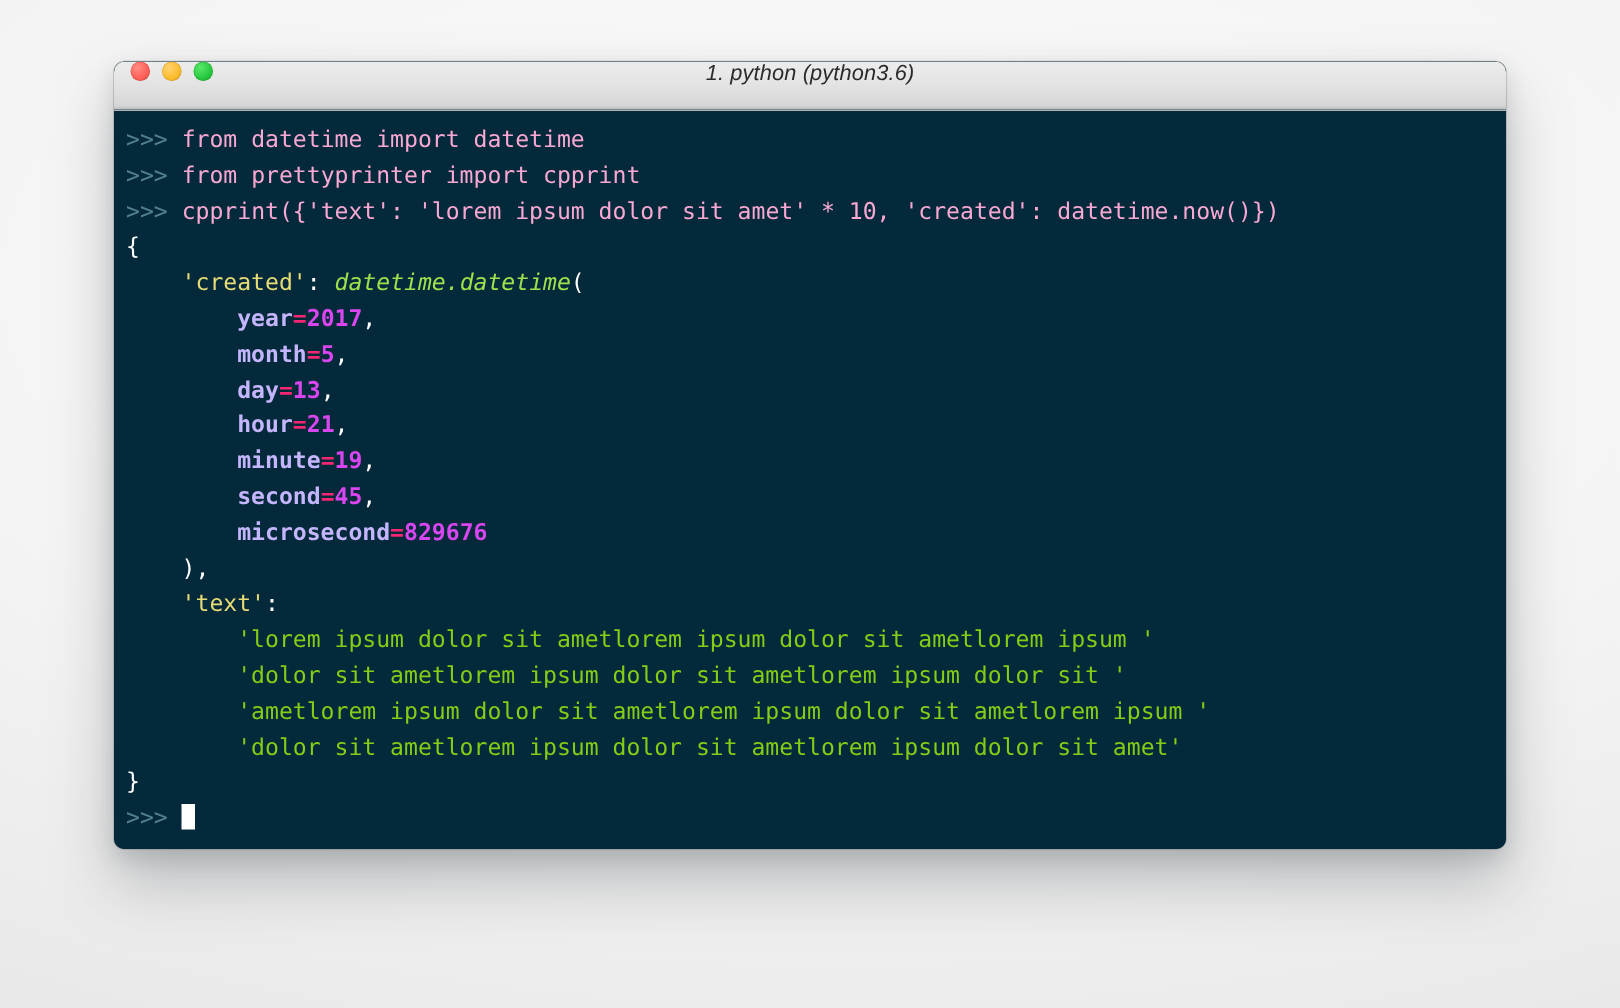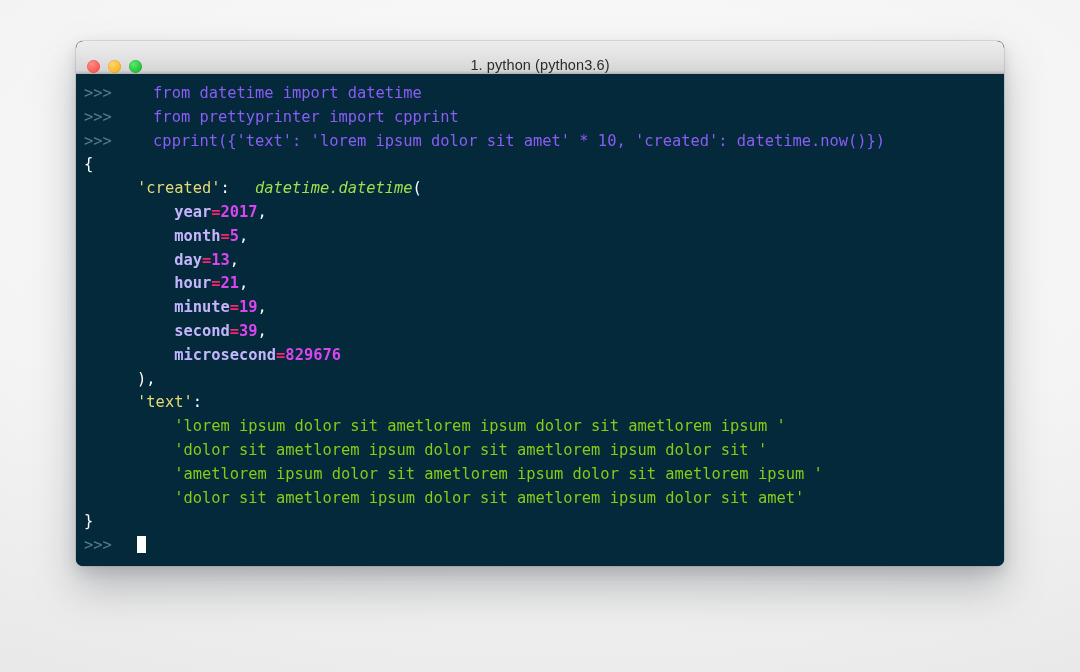"1. python (python3.6)" .titlebar { align-items: flex-end -> flex-start; font-style: none -> italic }
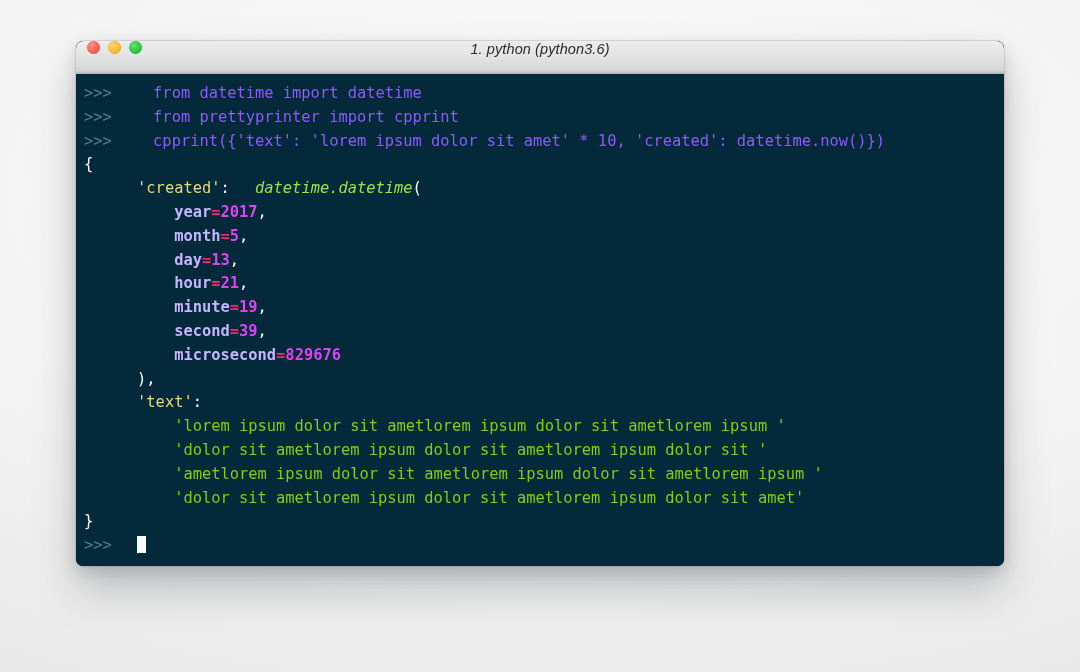"from datetime import datetime" .plain { color: #8b5cf6 -> #f9a8d4; margin-left: 16px -> none }
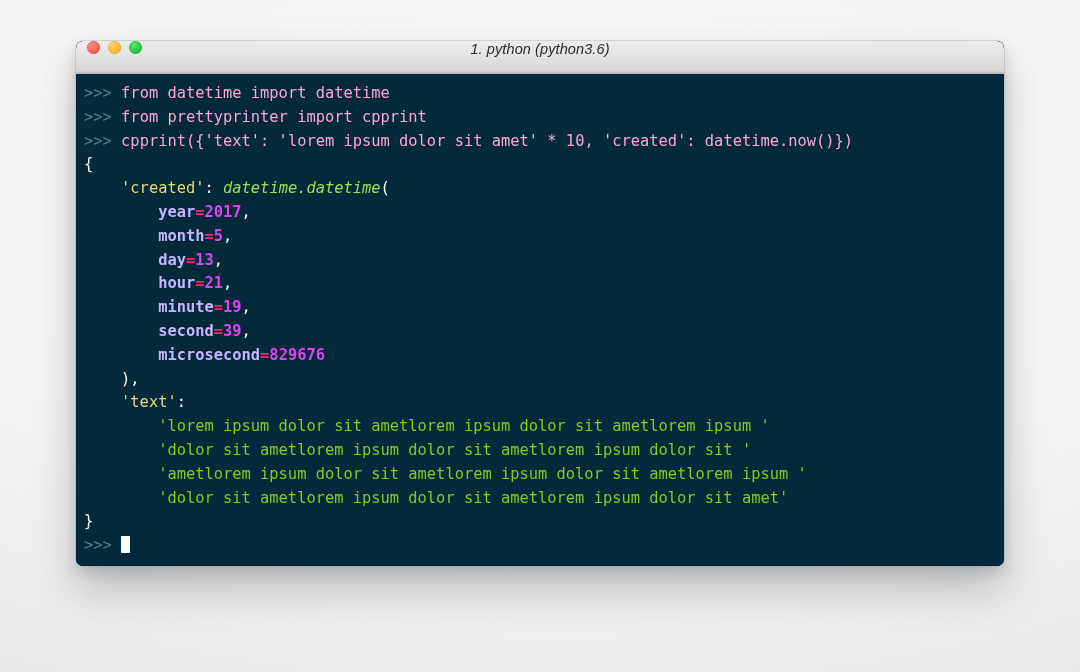"39" span.num { text: 39 -> 45 }
